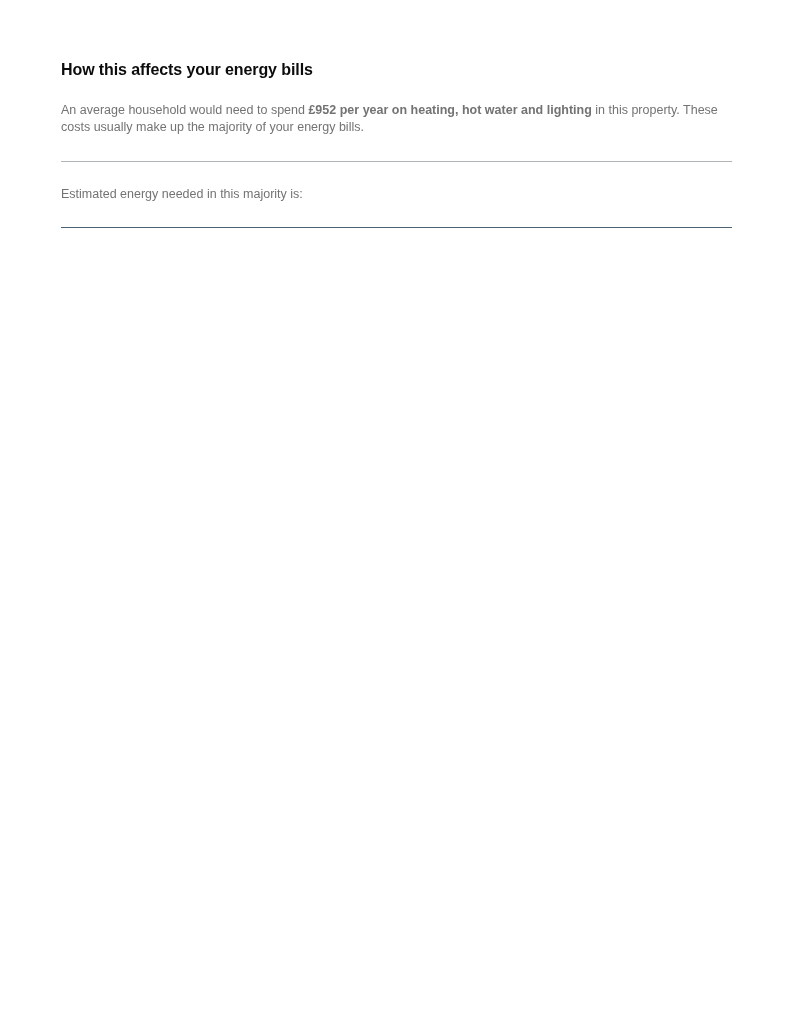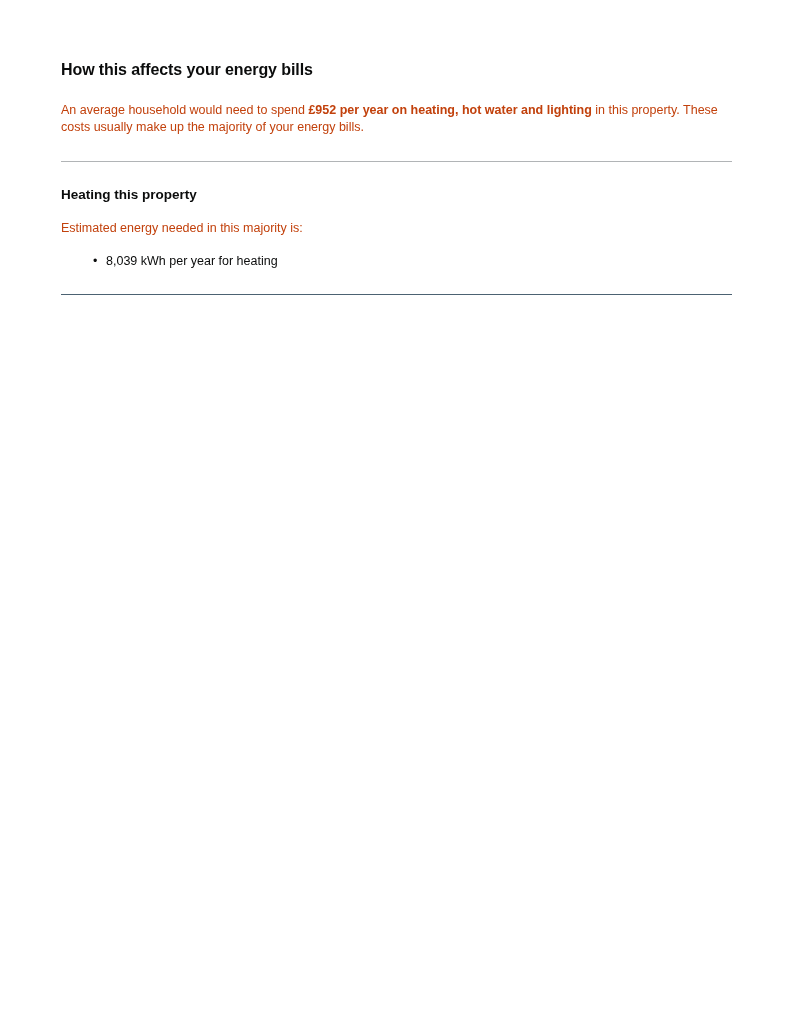"An average household would need" p.body-text { color: #c2410c -> #737373 }
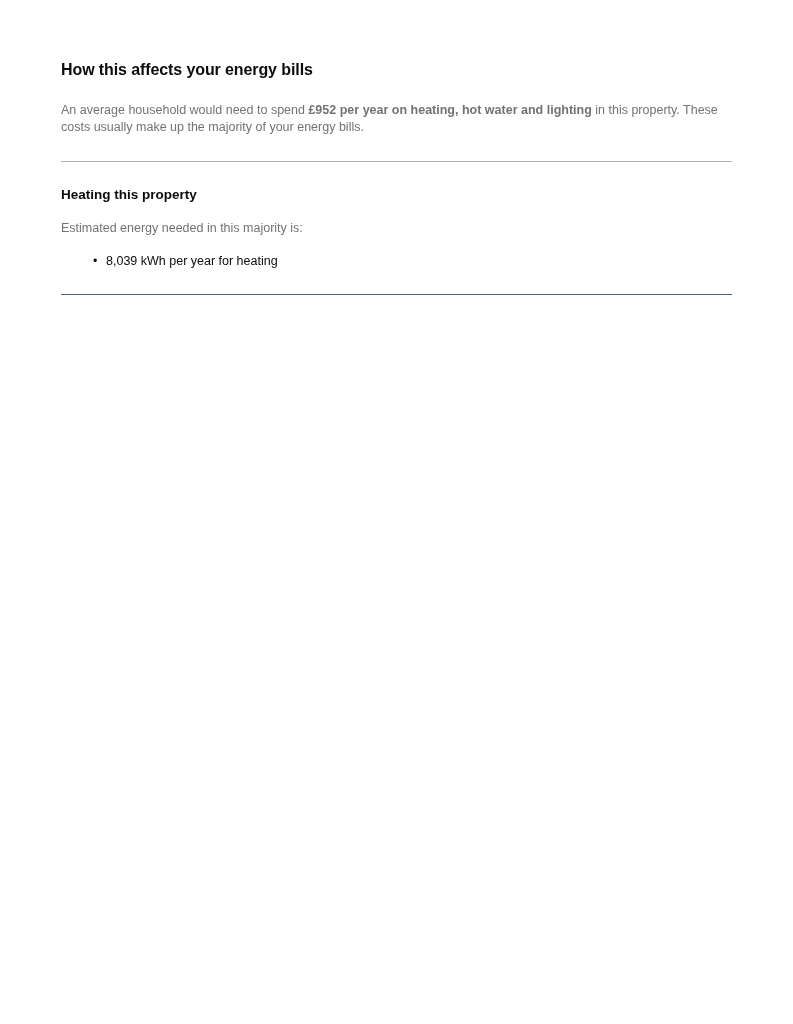"Heating this property" h3.sub-heading { html: <h3>Heating this property</h3> -> none }
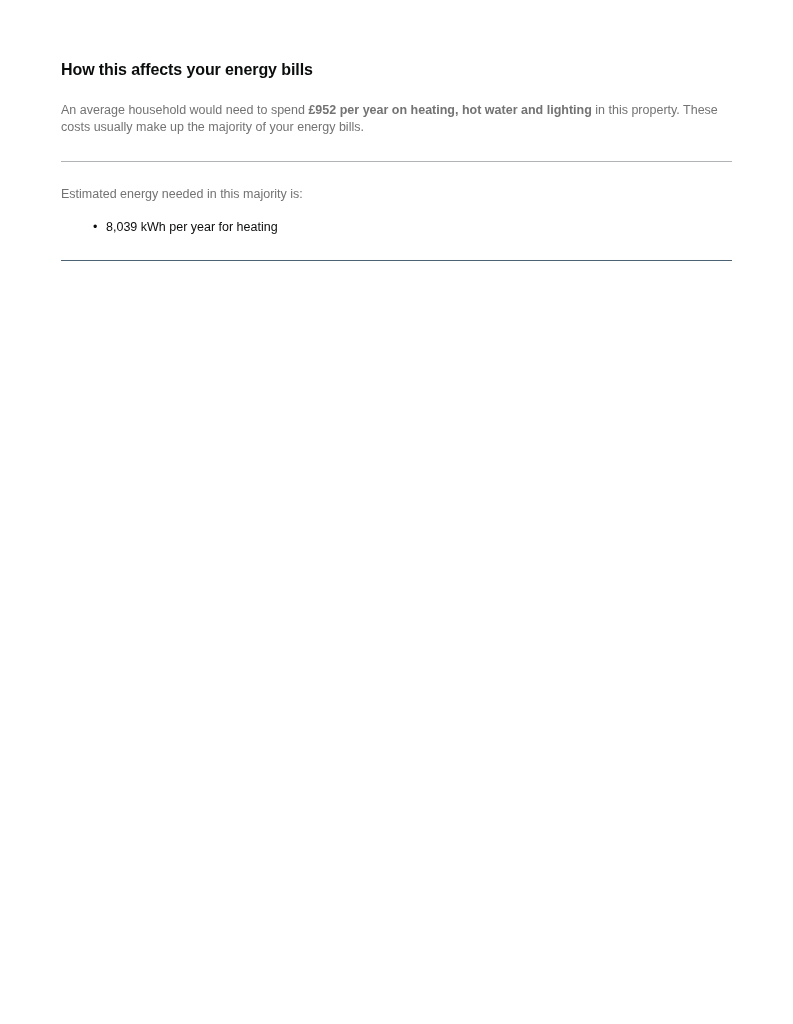"8,039 kWh per year for" li { html: <li>8,039 kWh per year for heating</li> -> none }
